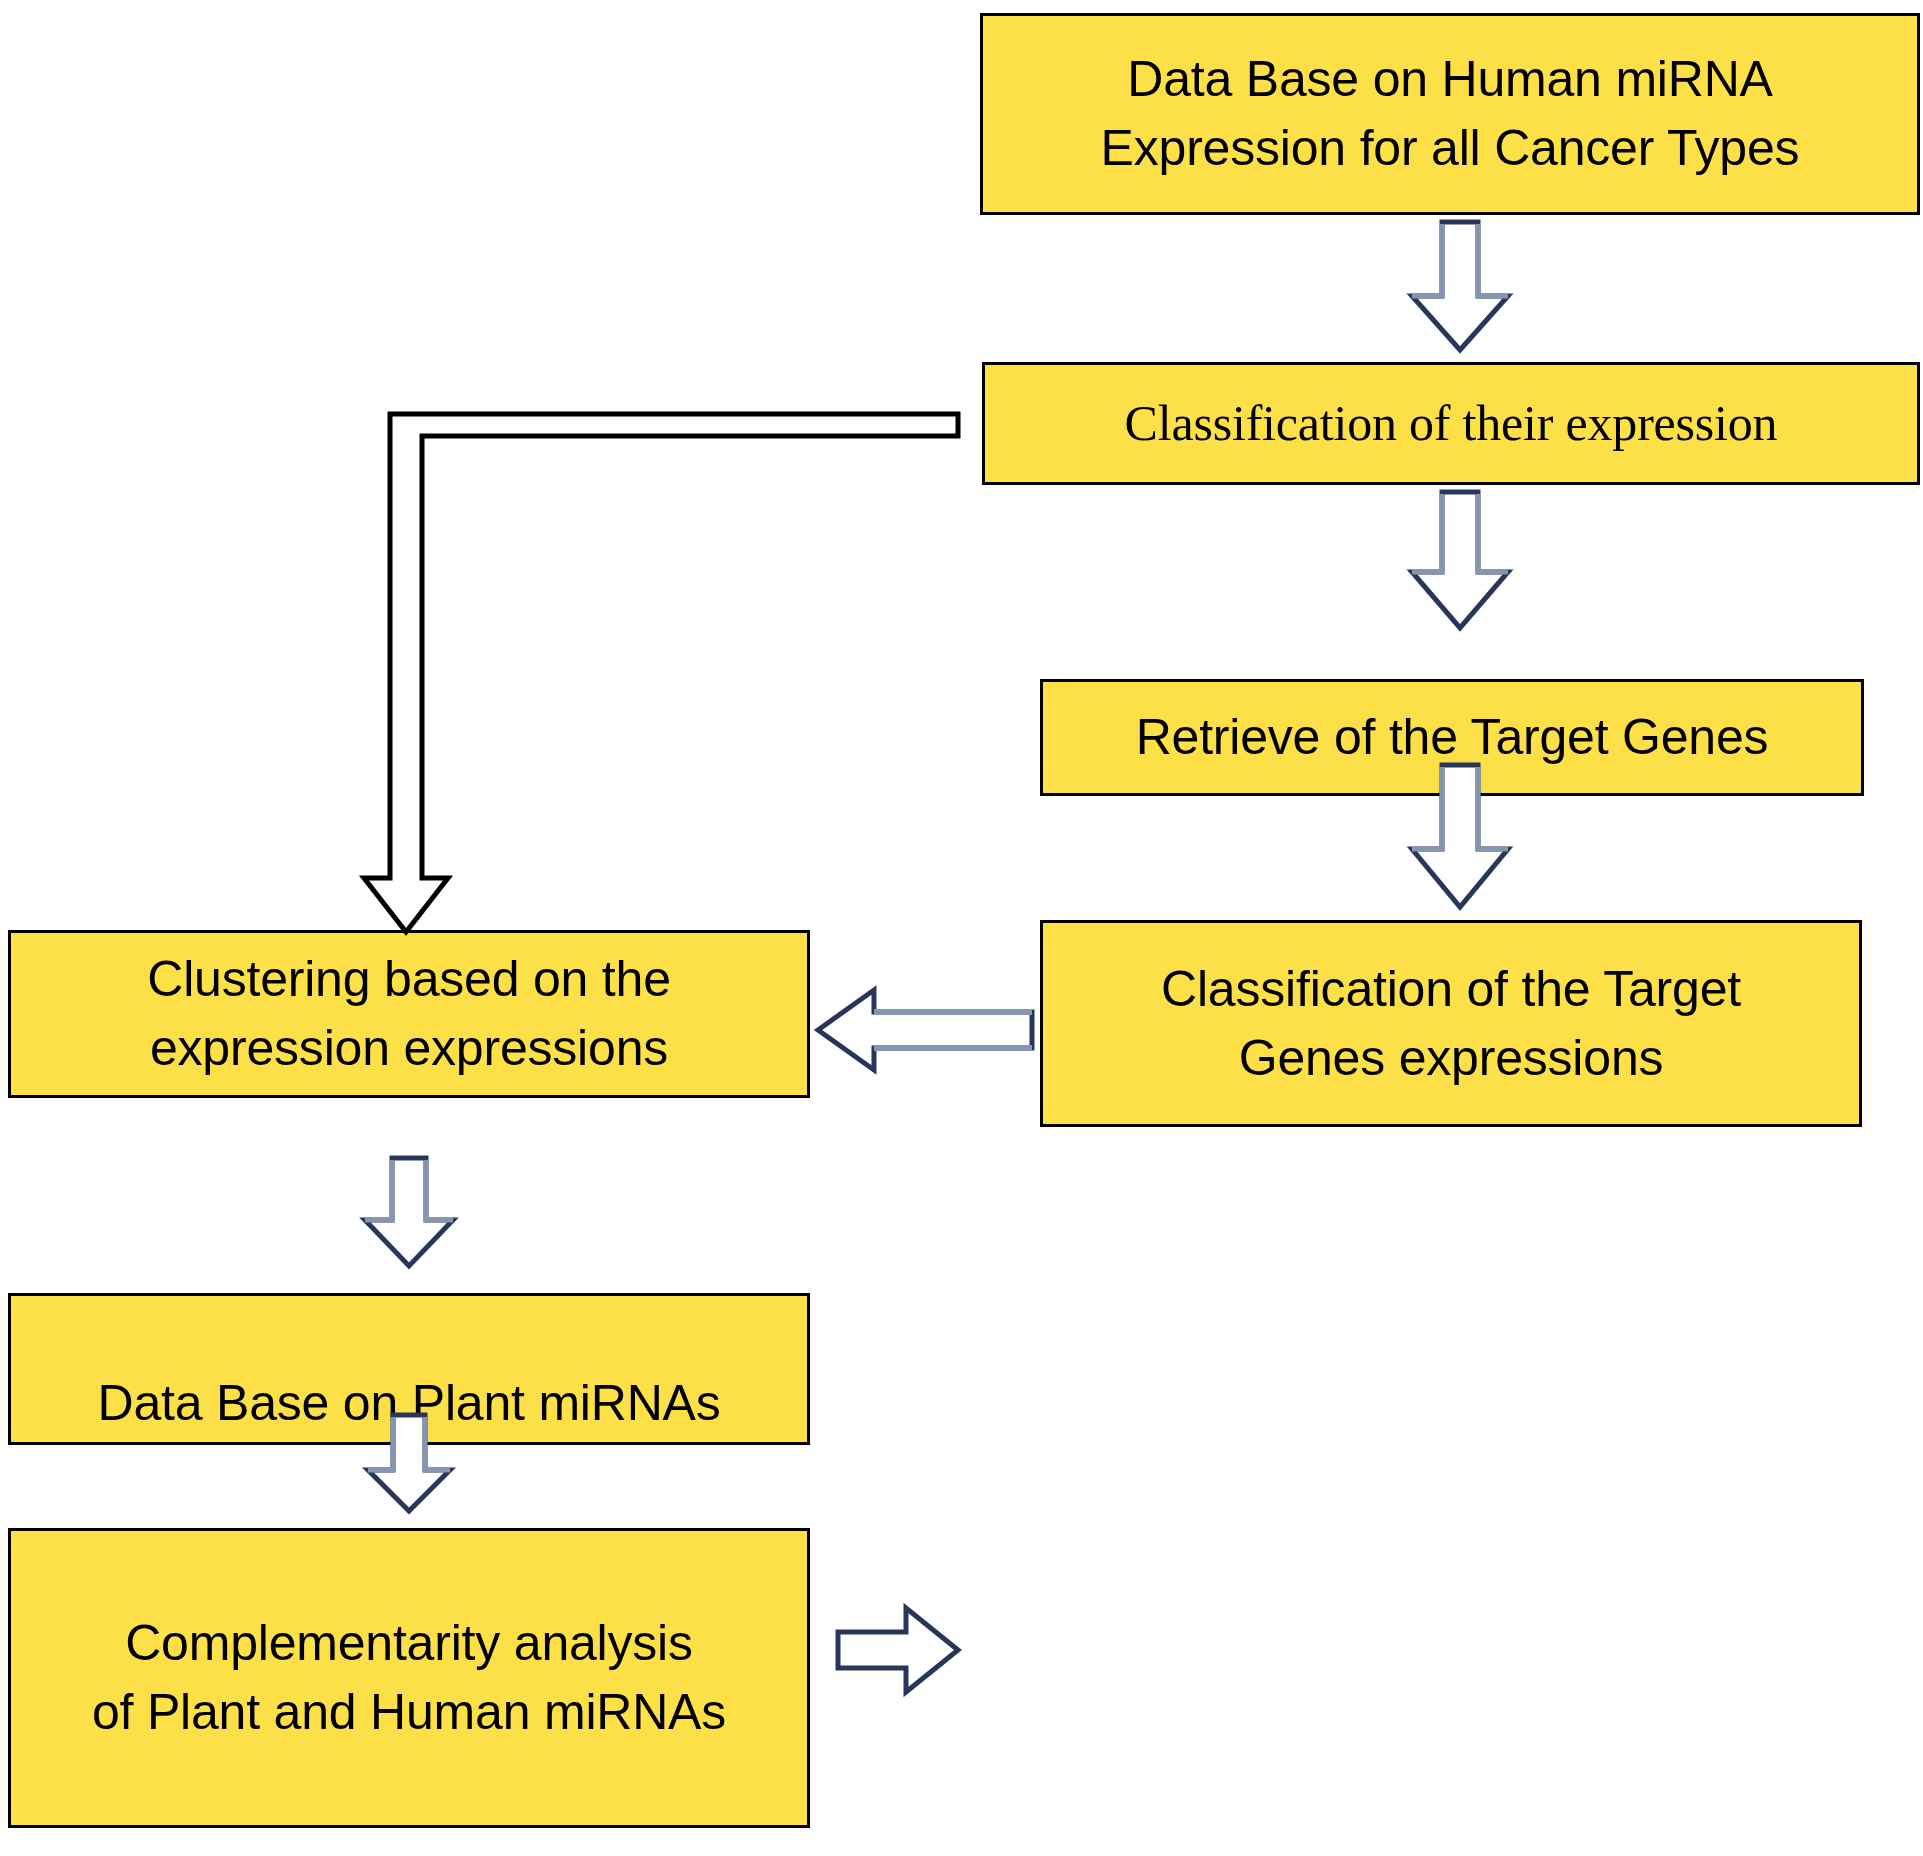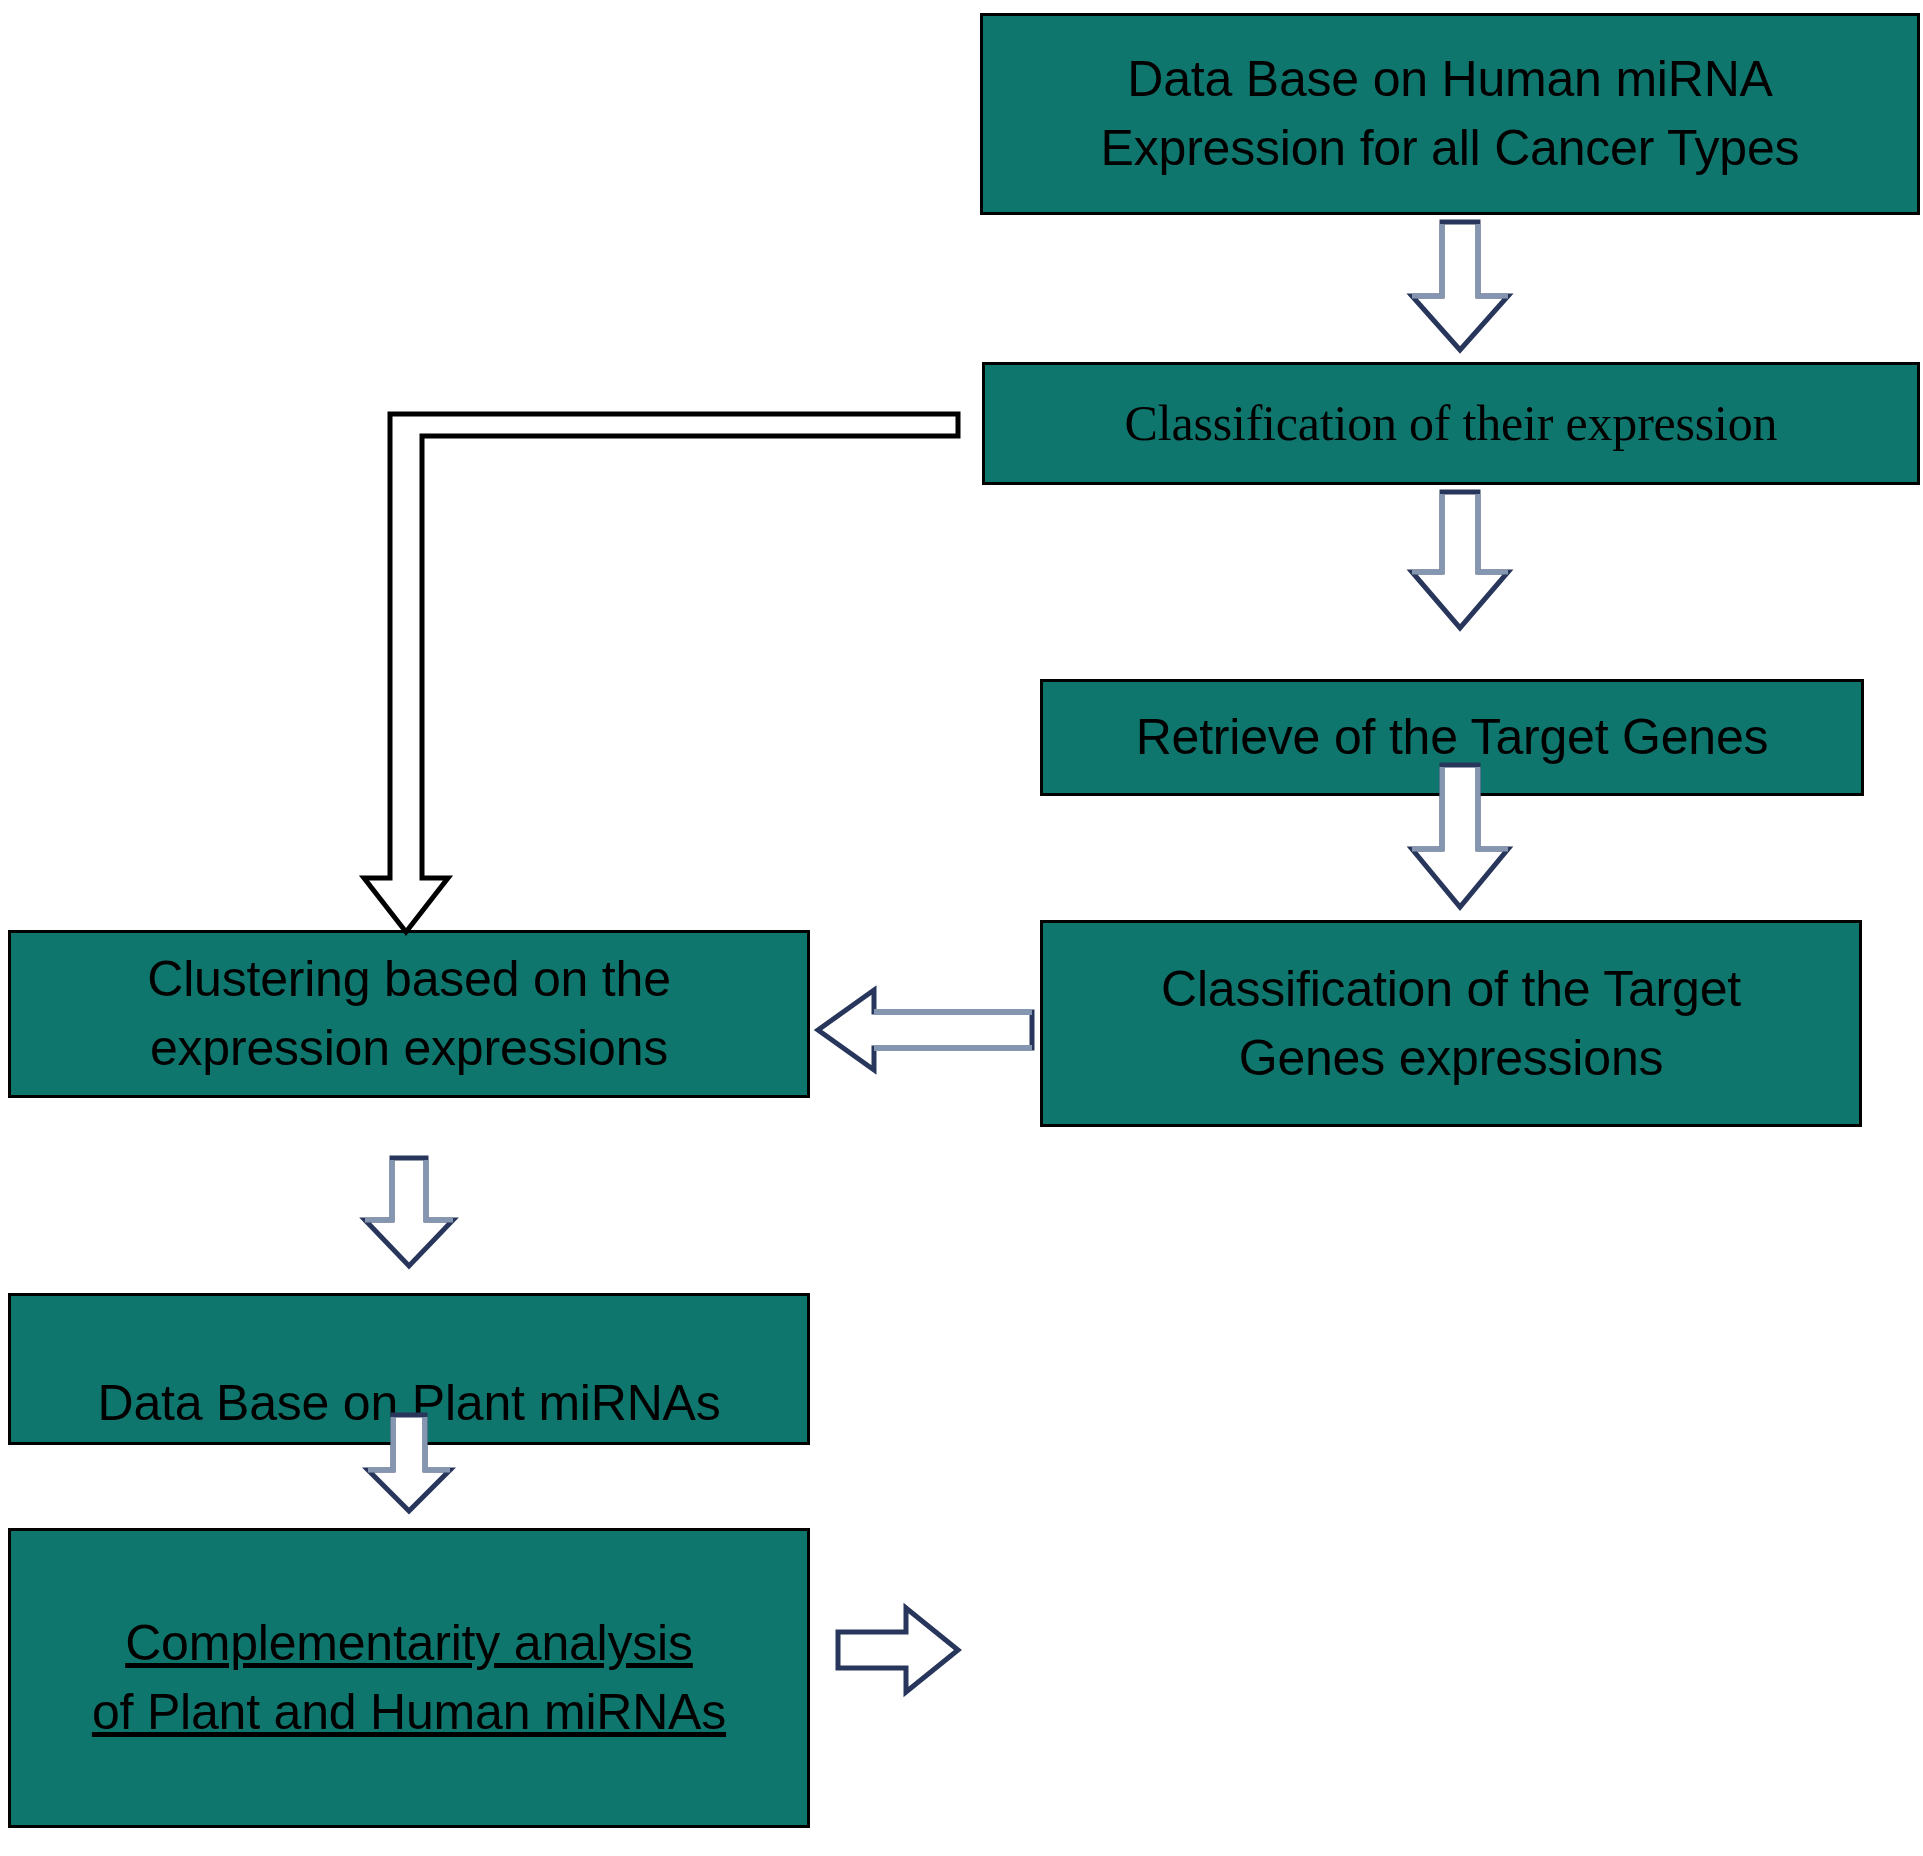"Data Base on Human miRNA" .node { background: #0f766e -> #fde047 }
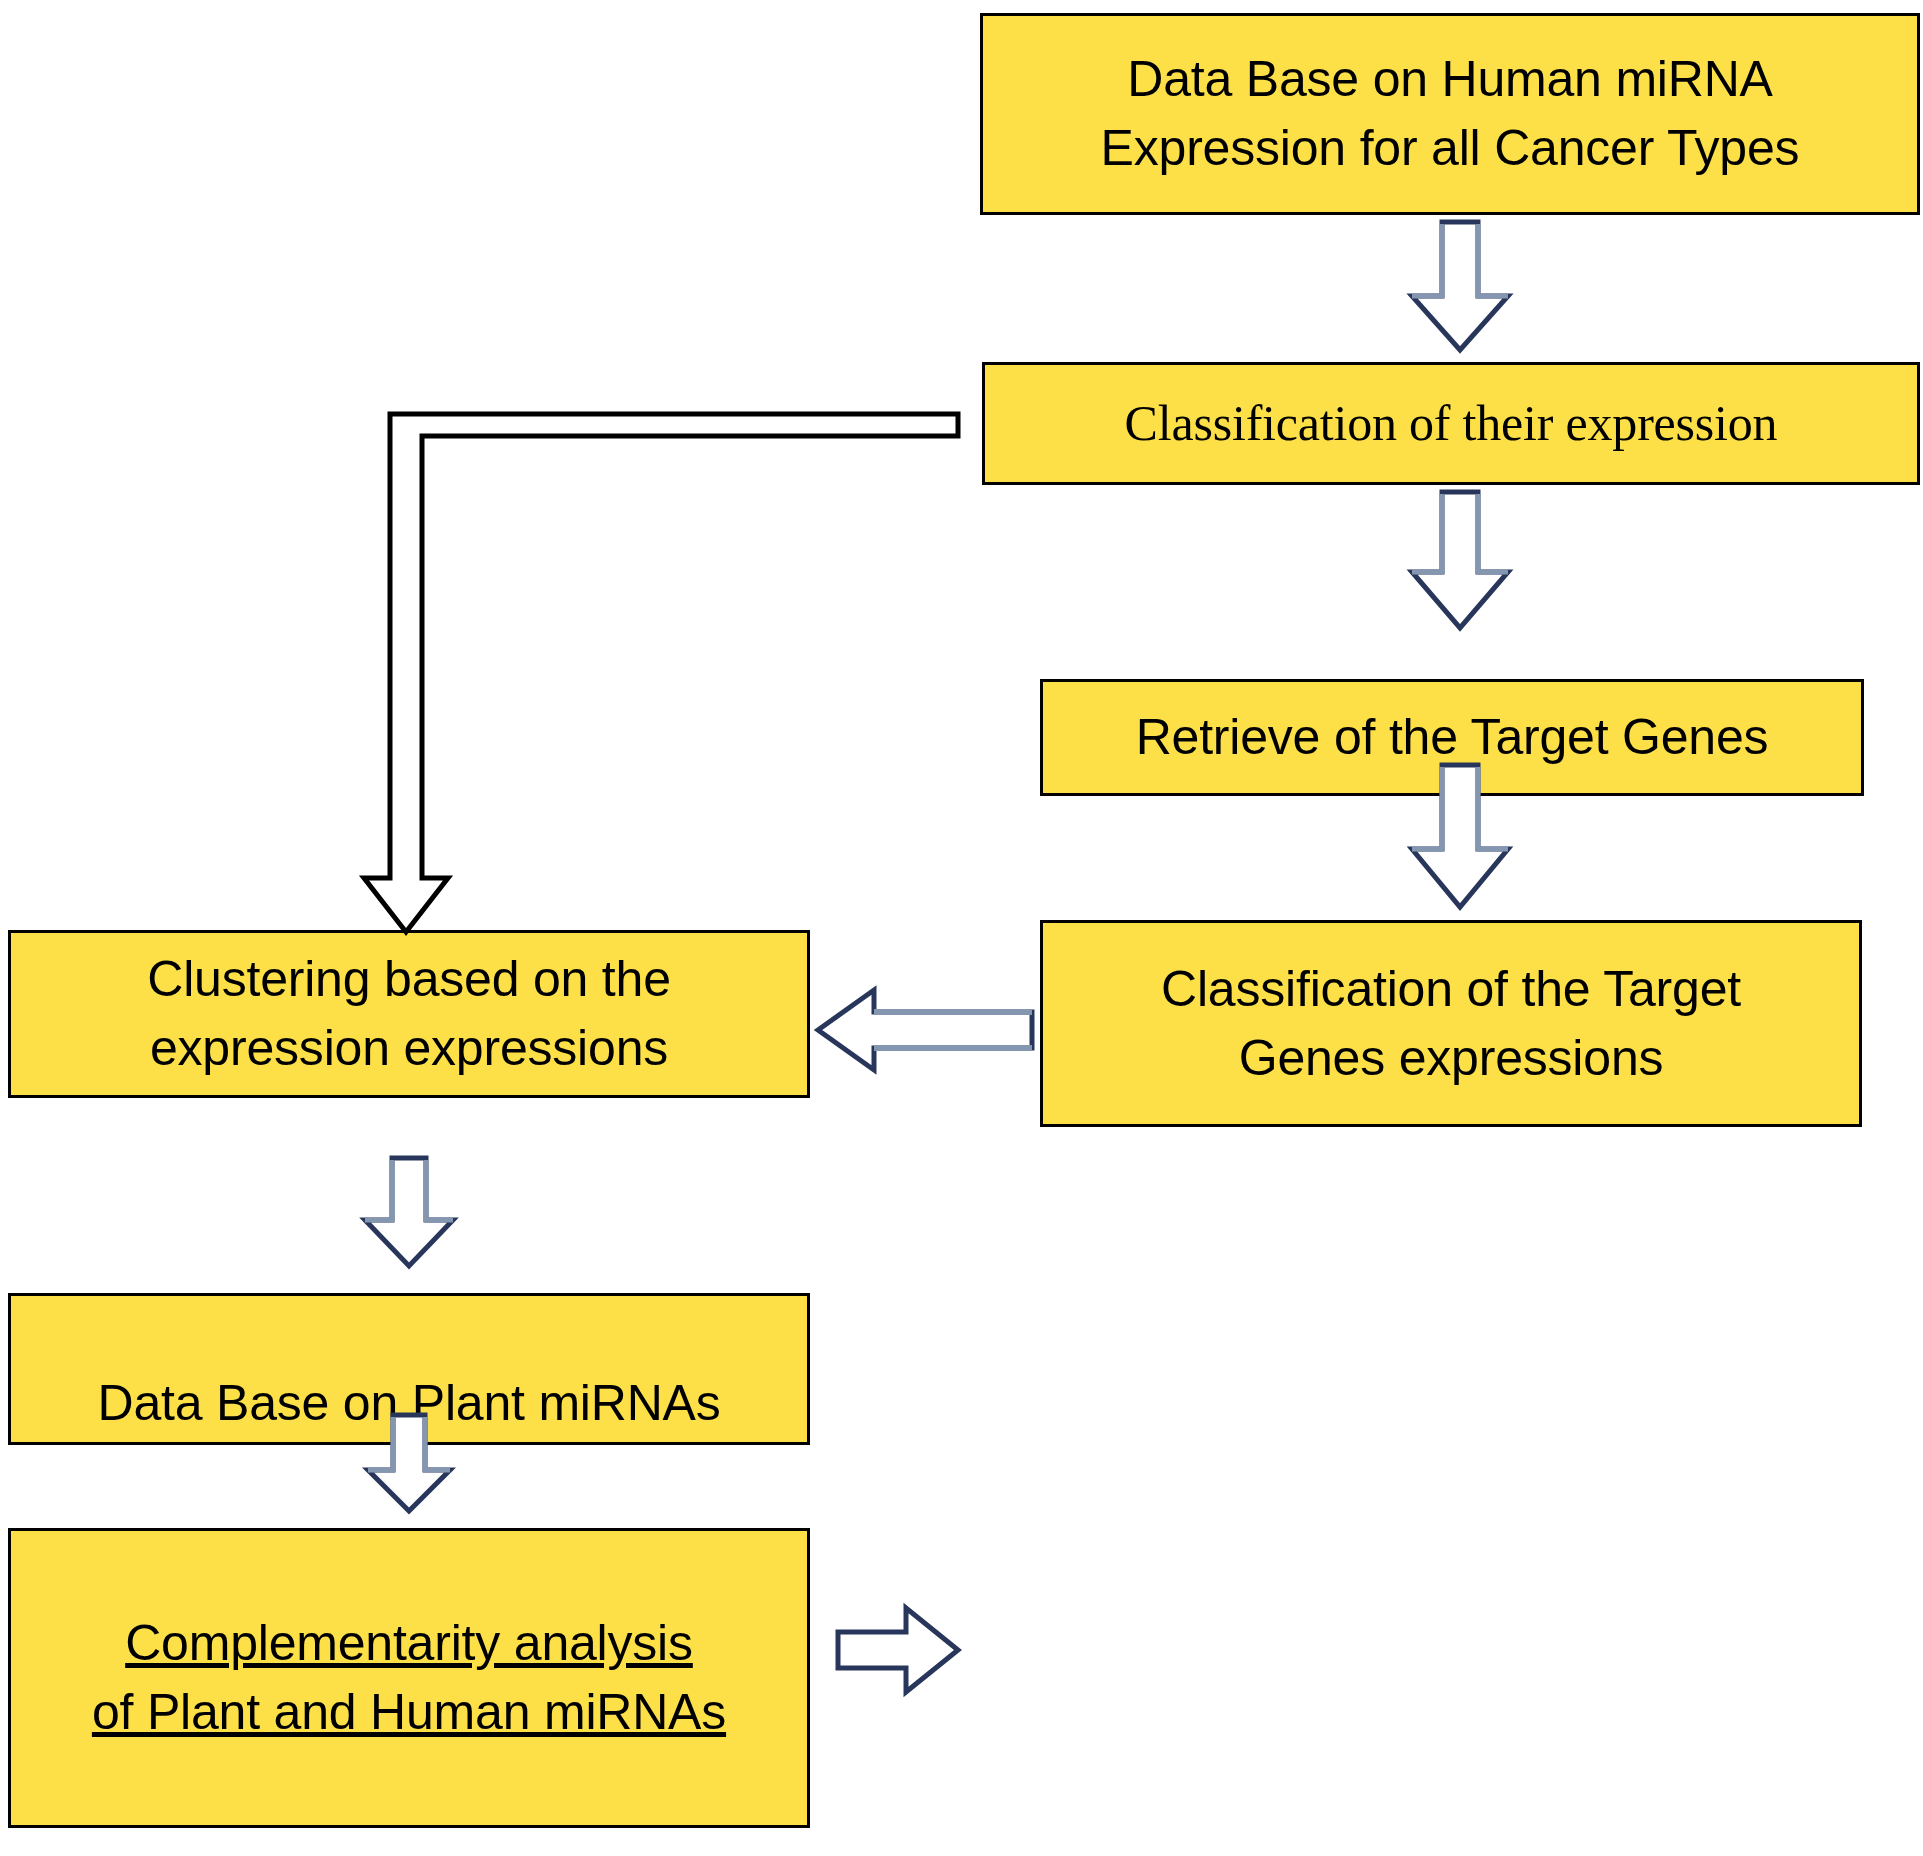"Complementarity analysis" #node-complement { text-decoration: underline -> none }
